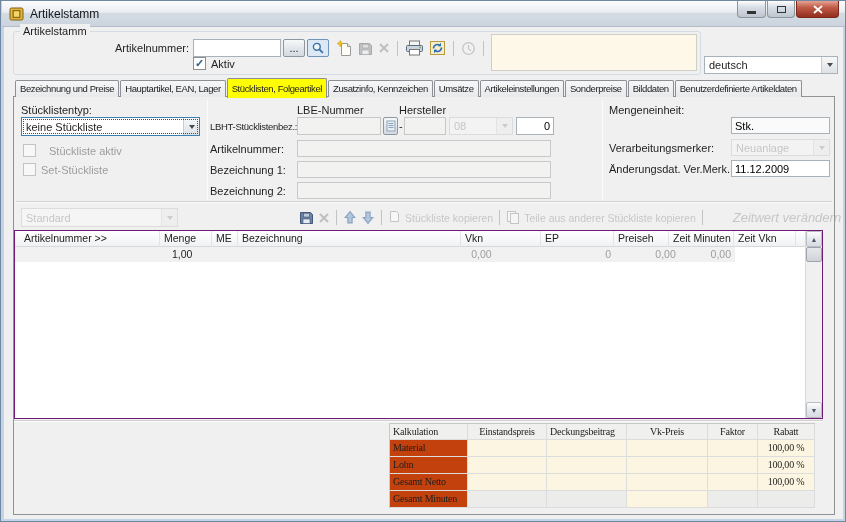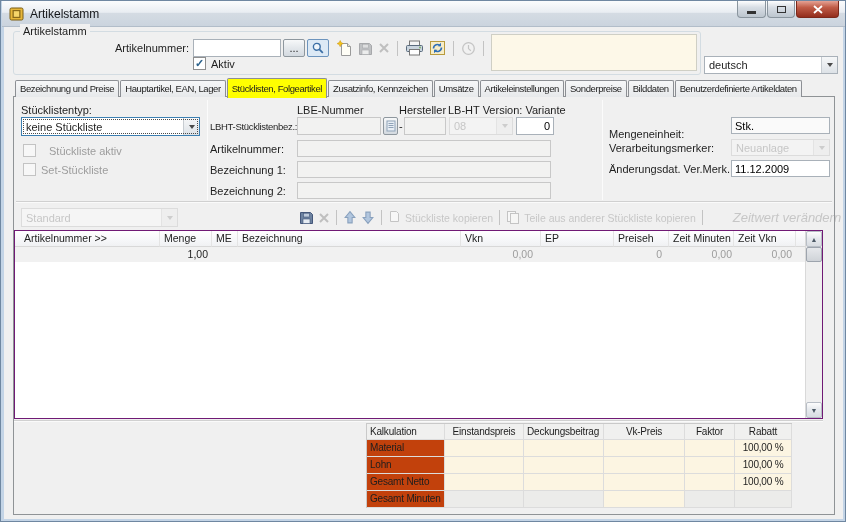"LB-HT Version: Variante" span.lbl { html: <span>LB-HT Version: Variante</span> -> none }
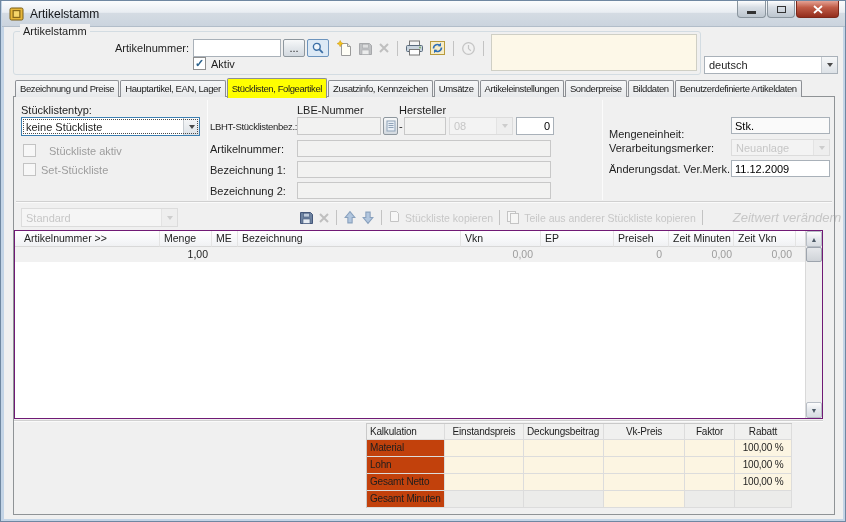"Mengeneinheit:" span.lbl { top: 28px -> 4px }
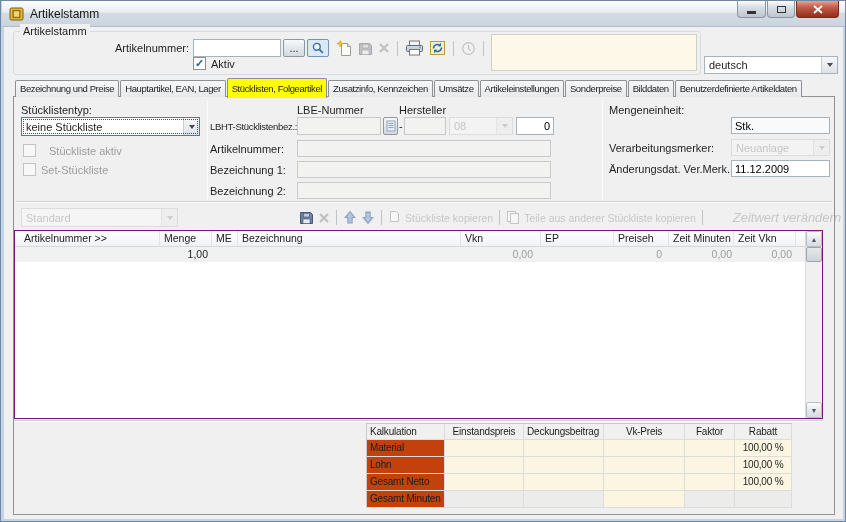"1,00" .grow { width: 792px -> 720px }
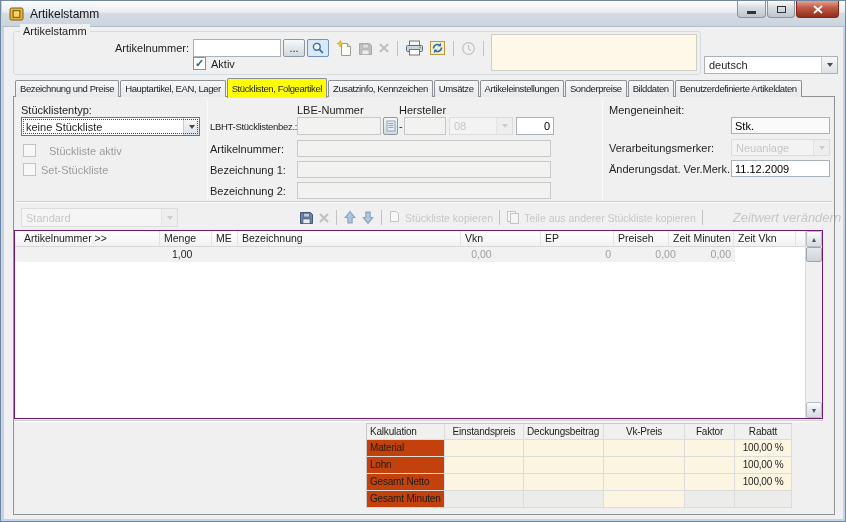"Kalkulation" div.kalk { font-family: none -> Liberation Serif, serif; left: 352px -> 375px }
